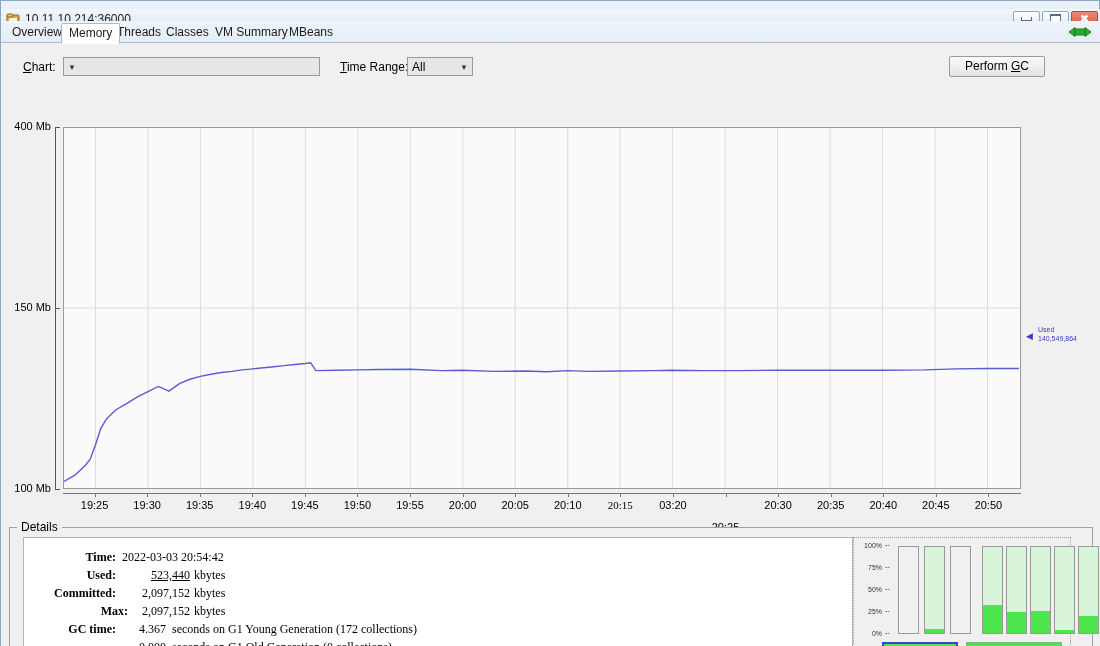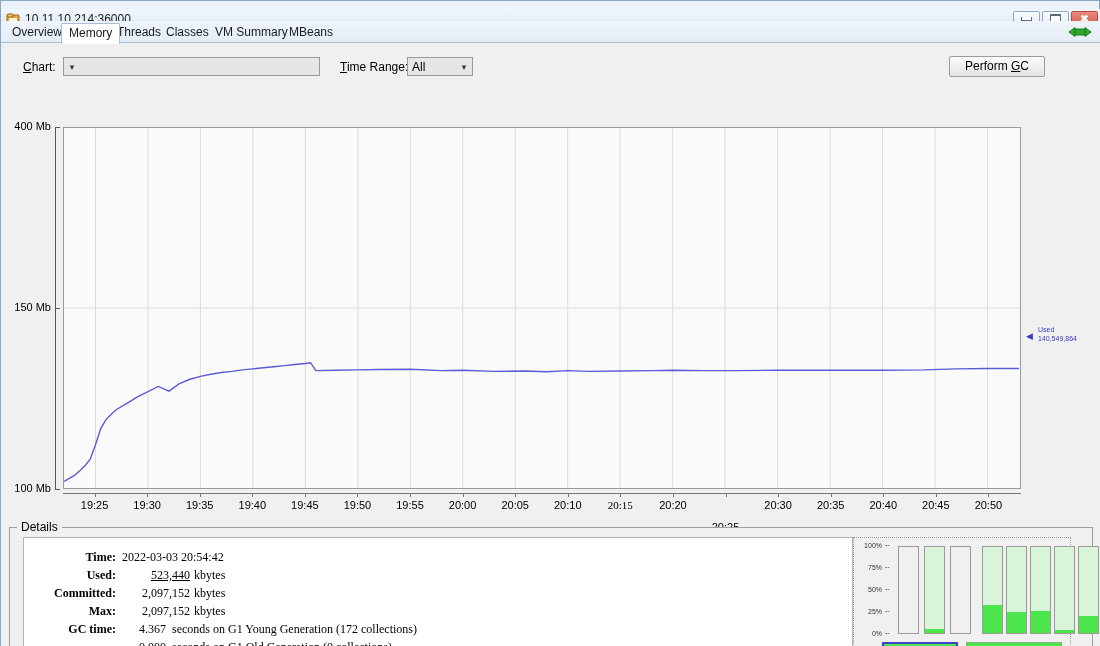"20:20" div.xlabel { text: 20:20 -> 03:20 }
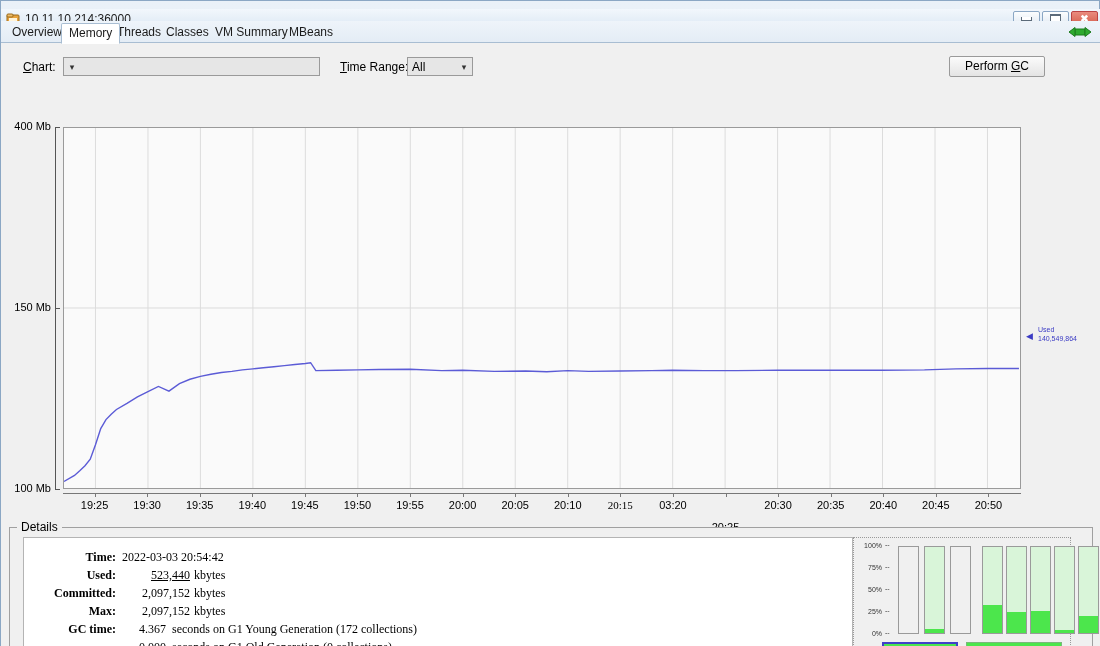"Max:" div.dl { left: 0 -> 12px }
